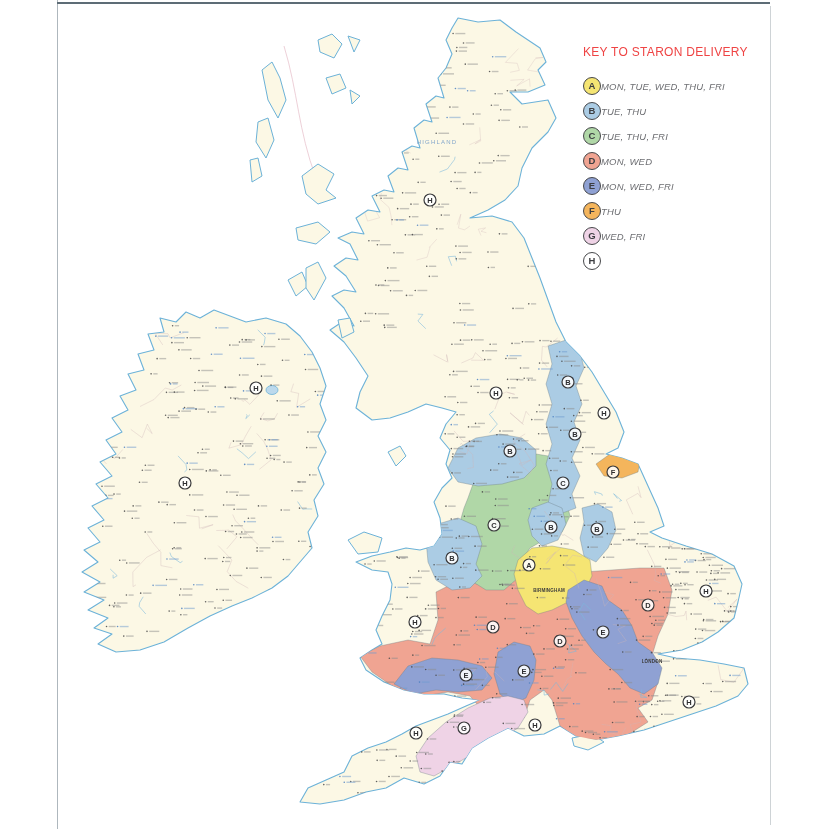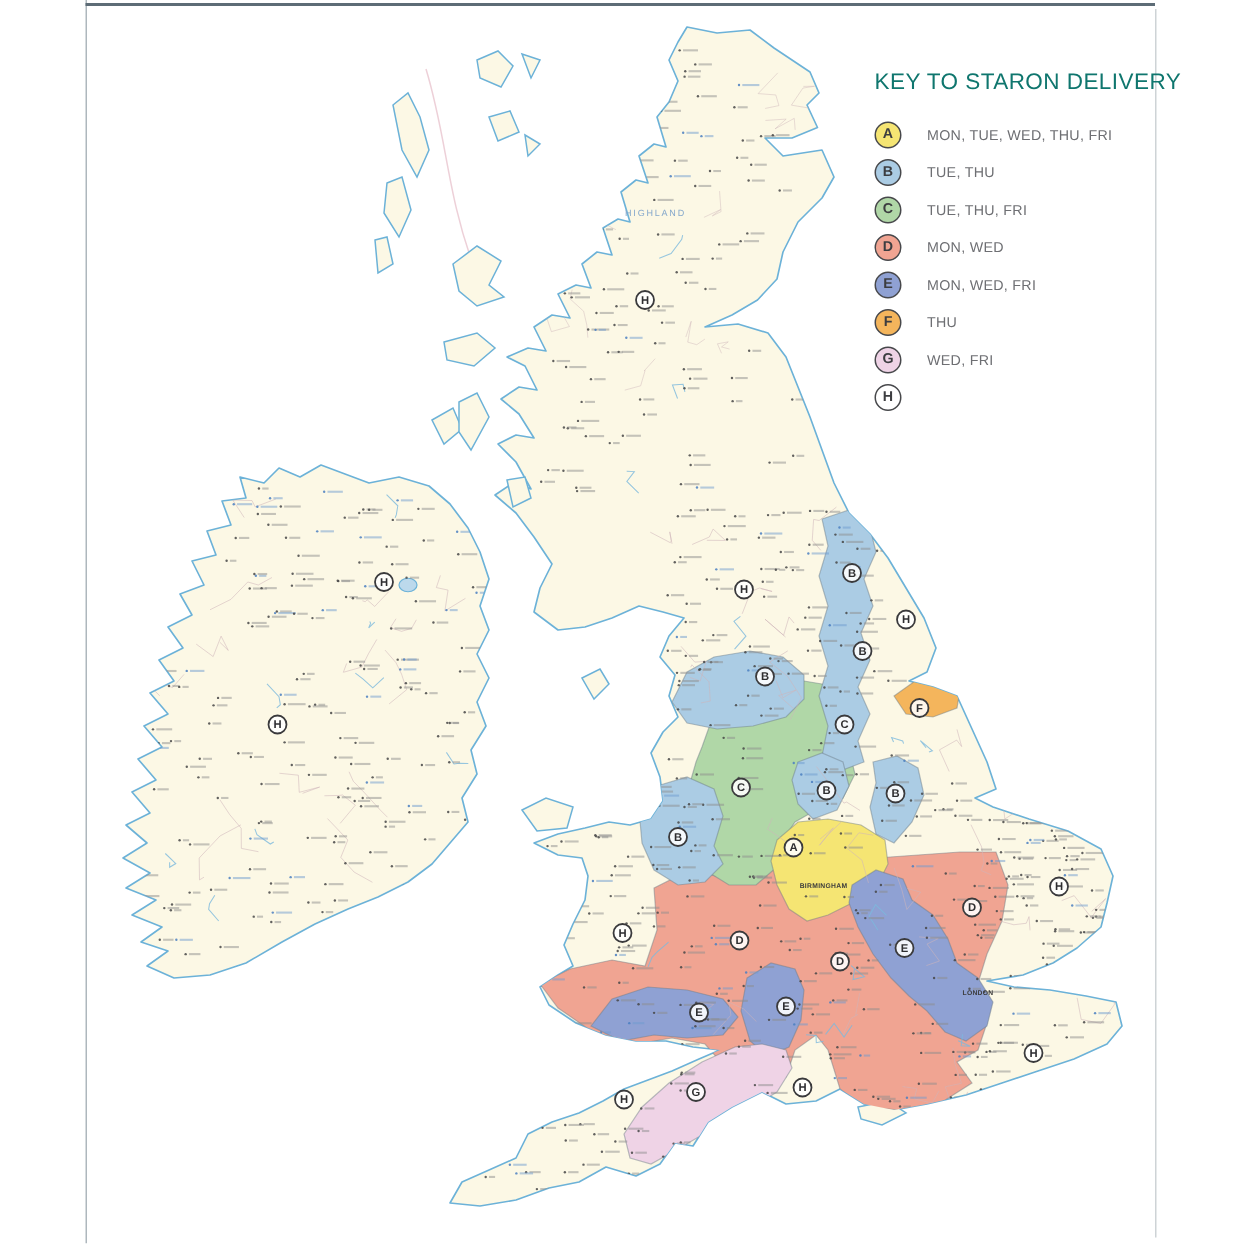"KEY TO STARON DELIVERY" .legend-title { color: #0f766e -> #ef4444; font-size: 15px -> 12px }
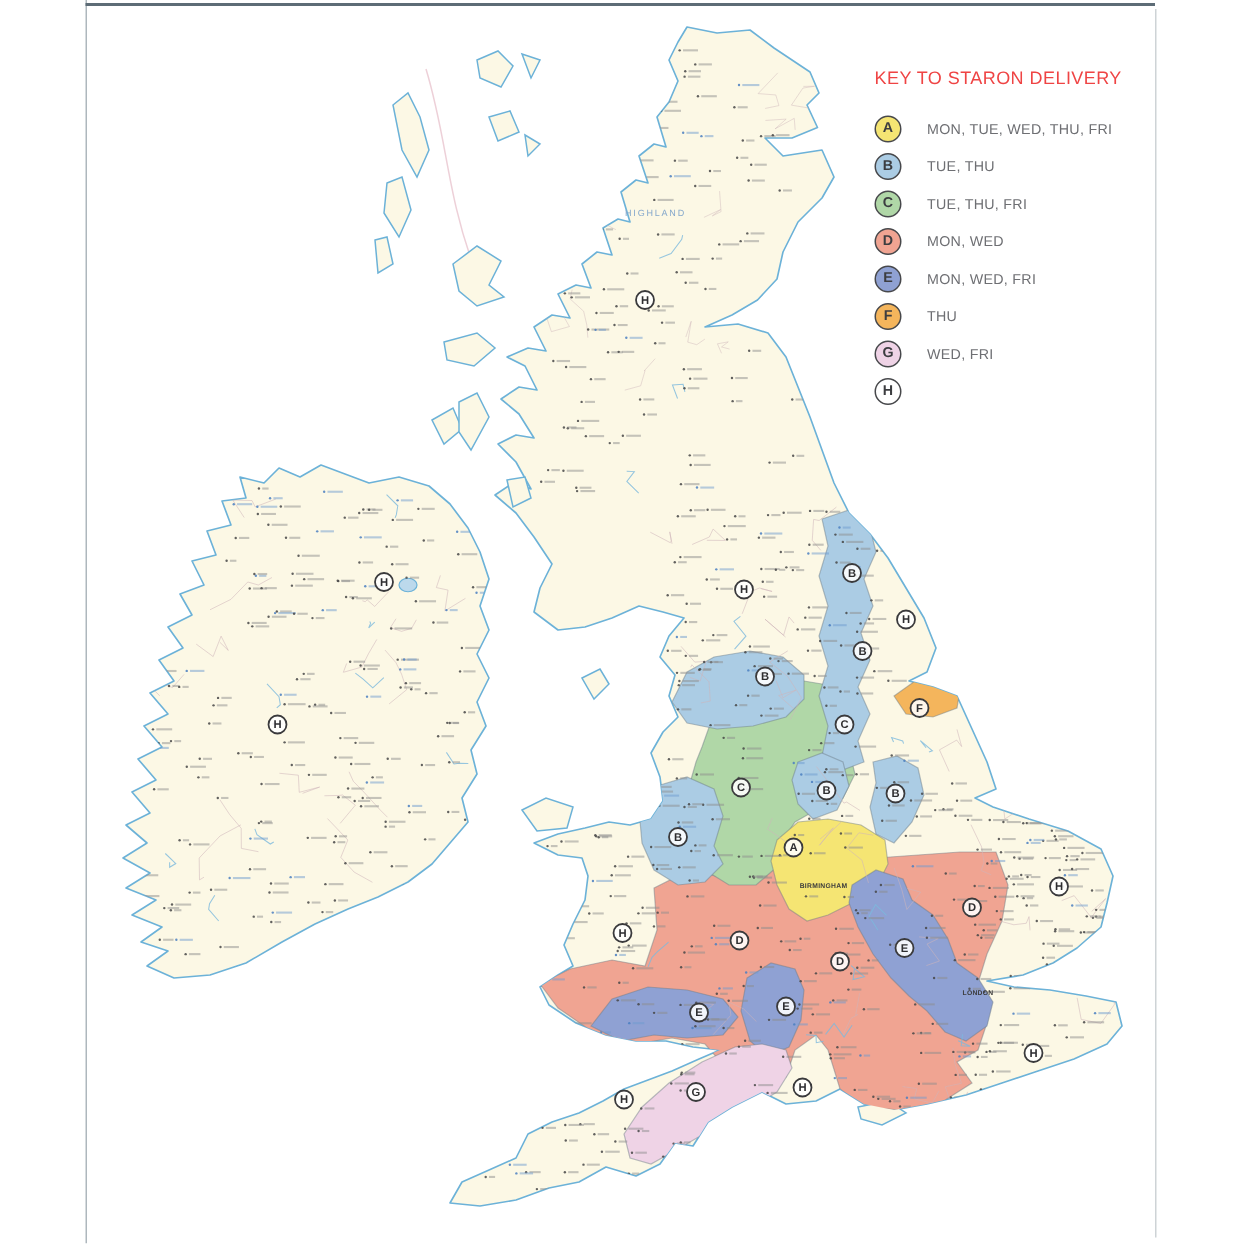"MON, TUE, WED, THU, FRI" .ltext { font-style: none -> italic; margin-left: 17px -> 0 }
